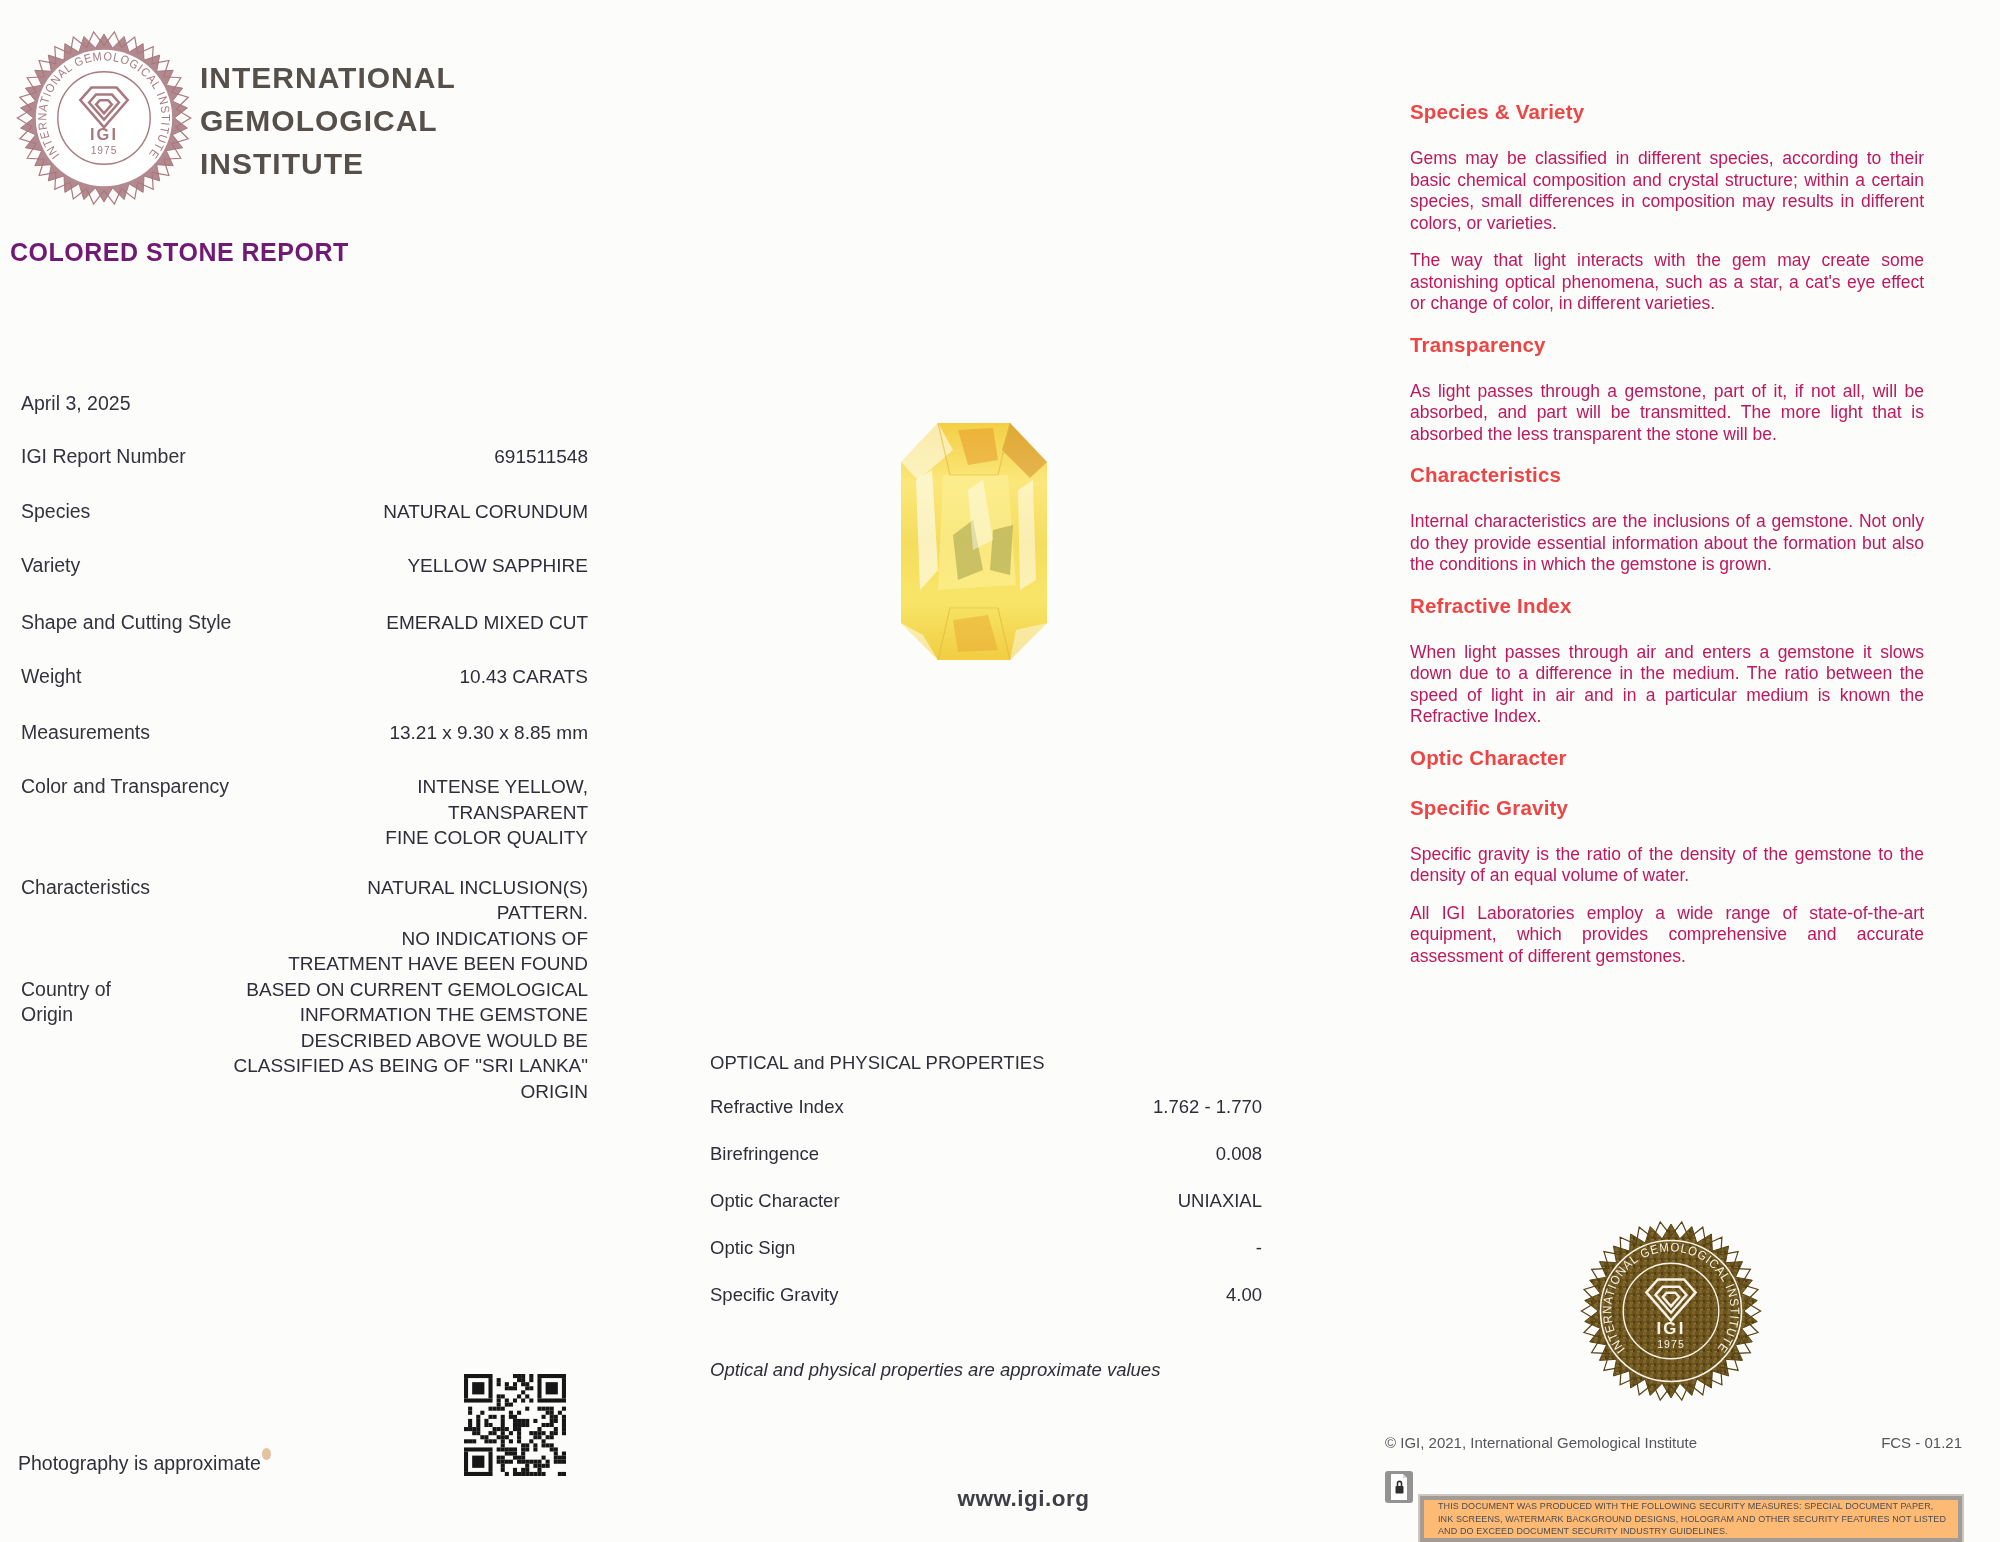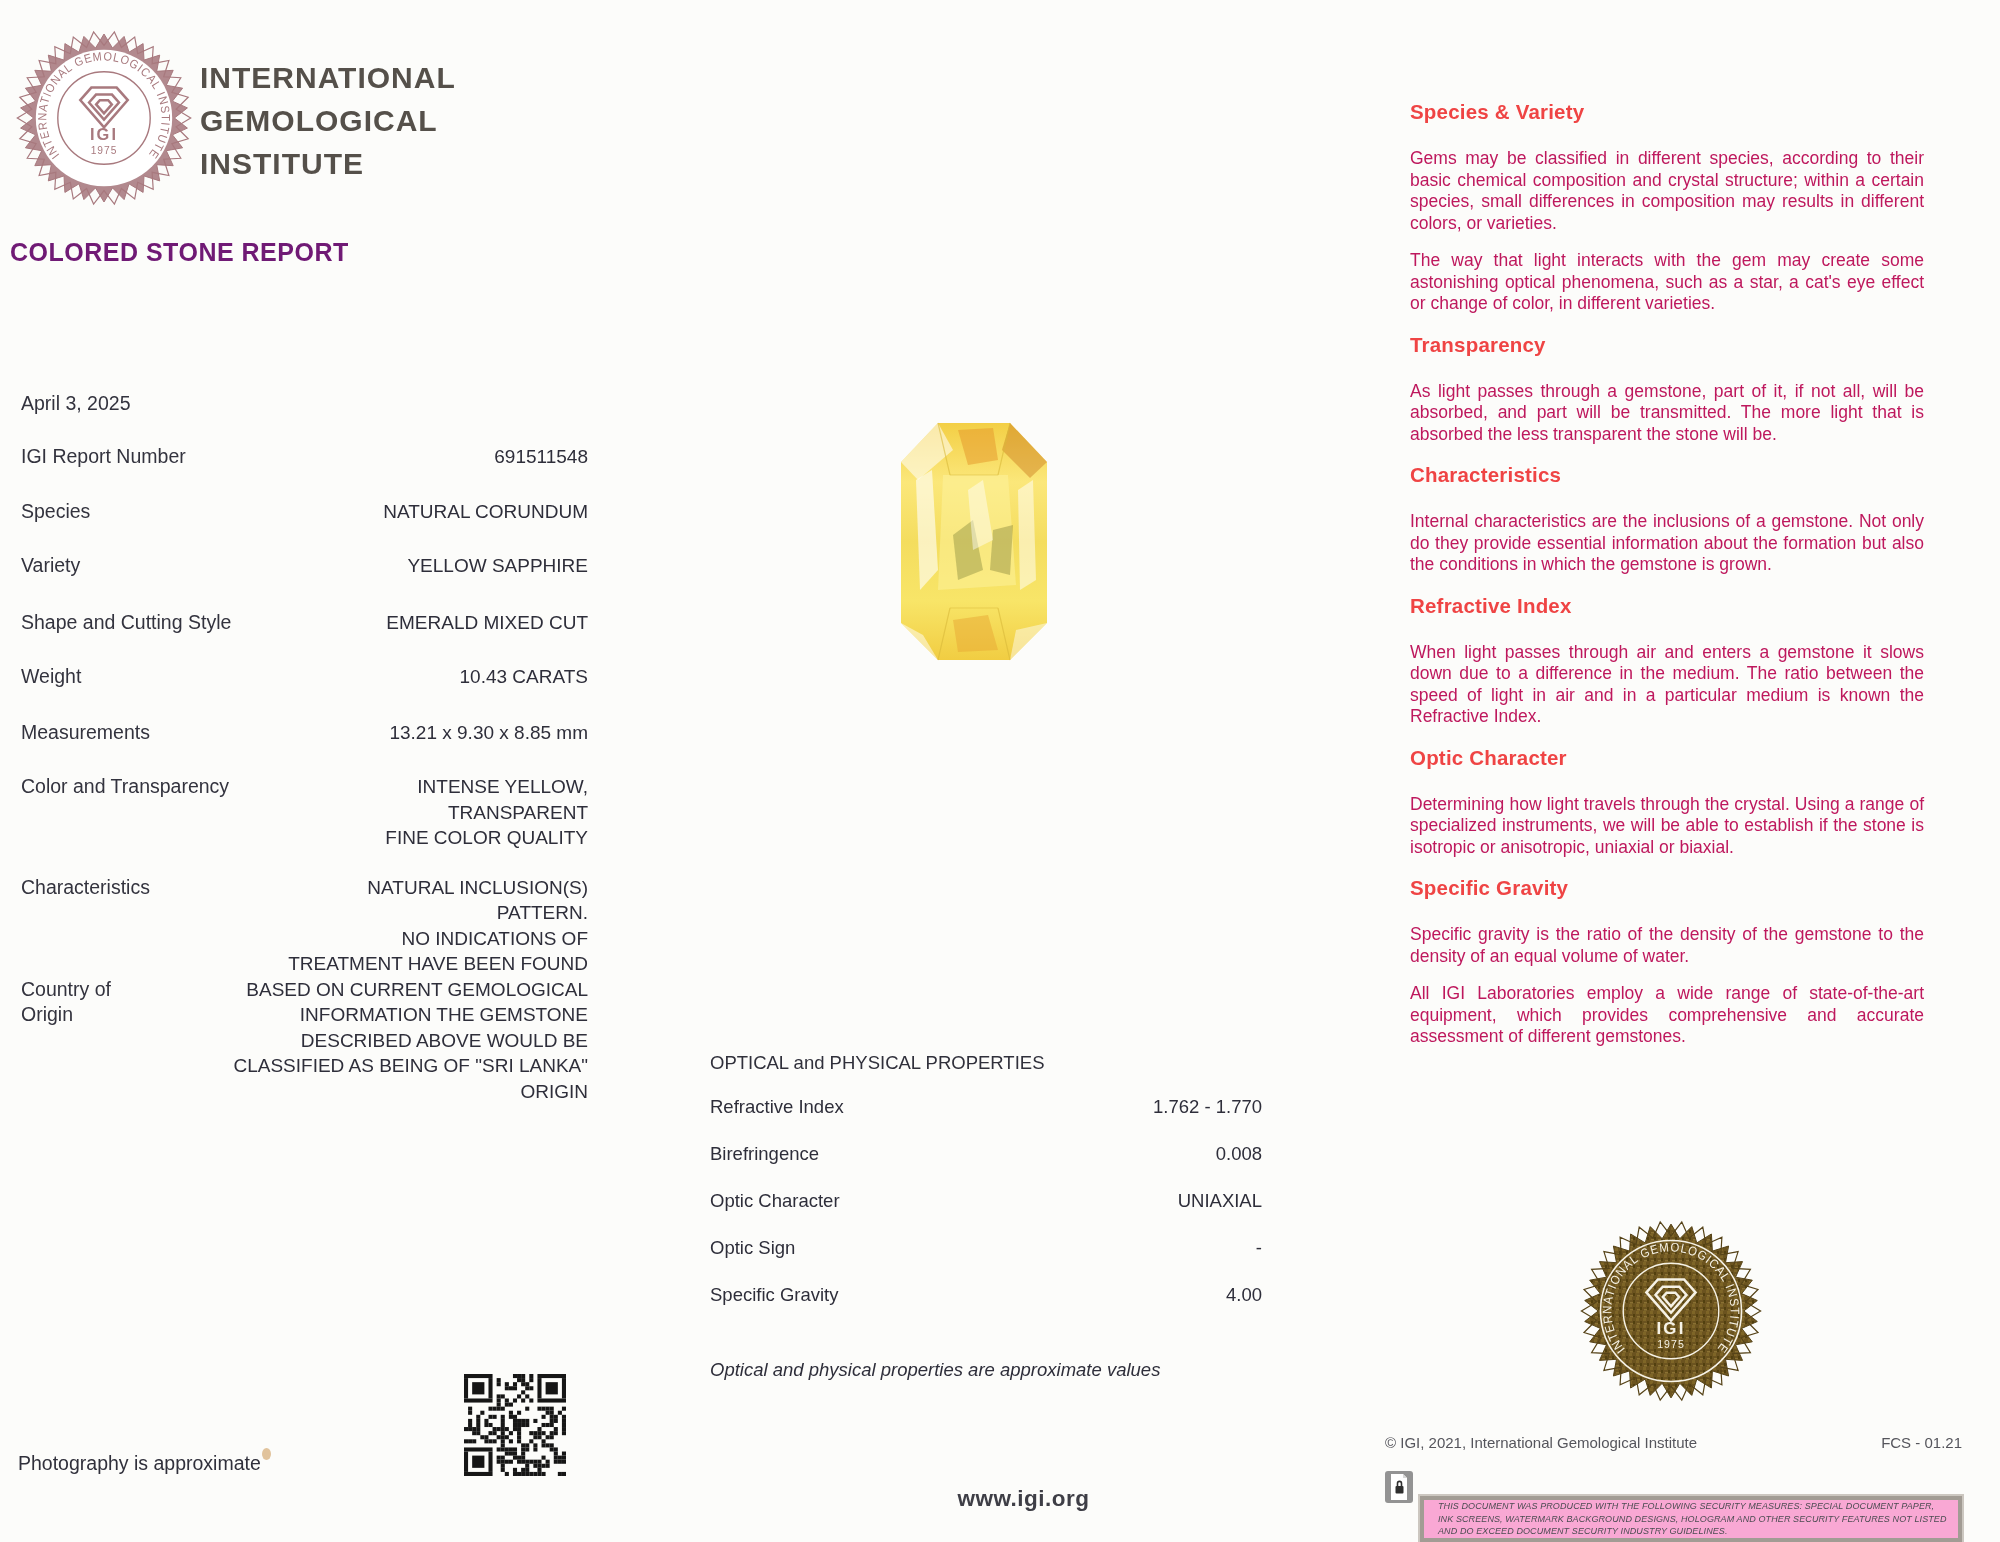"Determining how light travels through" p.info-para { html: <p>Determining how light travels through the crystal. Using a range of specialized instruments, we will be able to establish if the stone is isotropic or anisotropic, uniaxial or biaxial.</p> -> none }
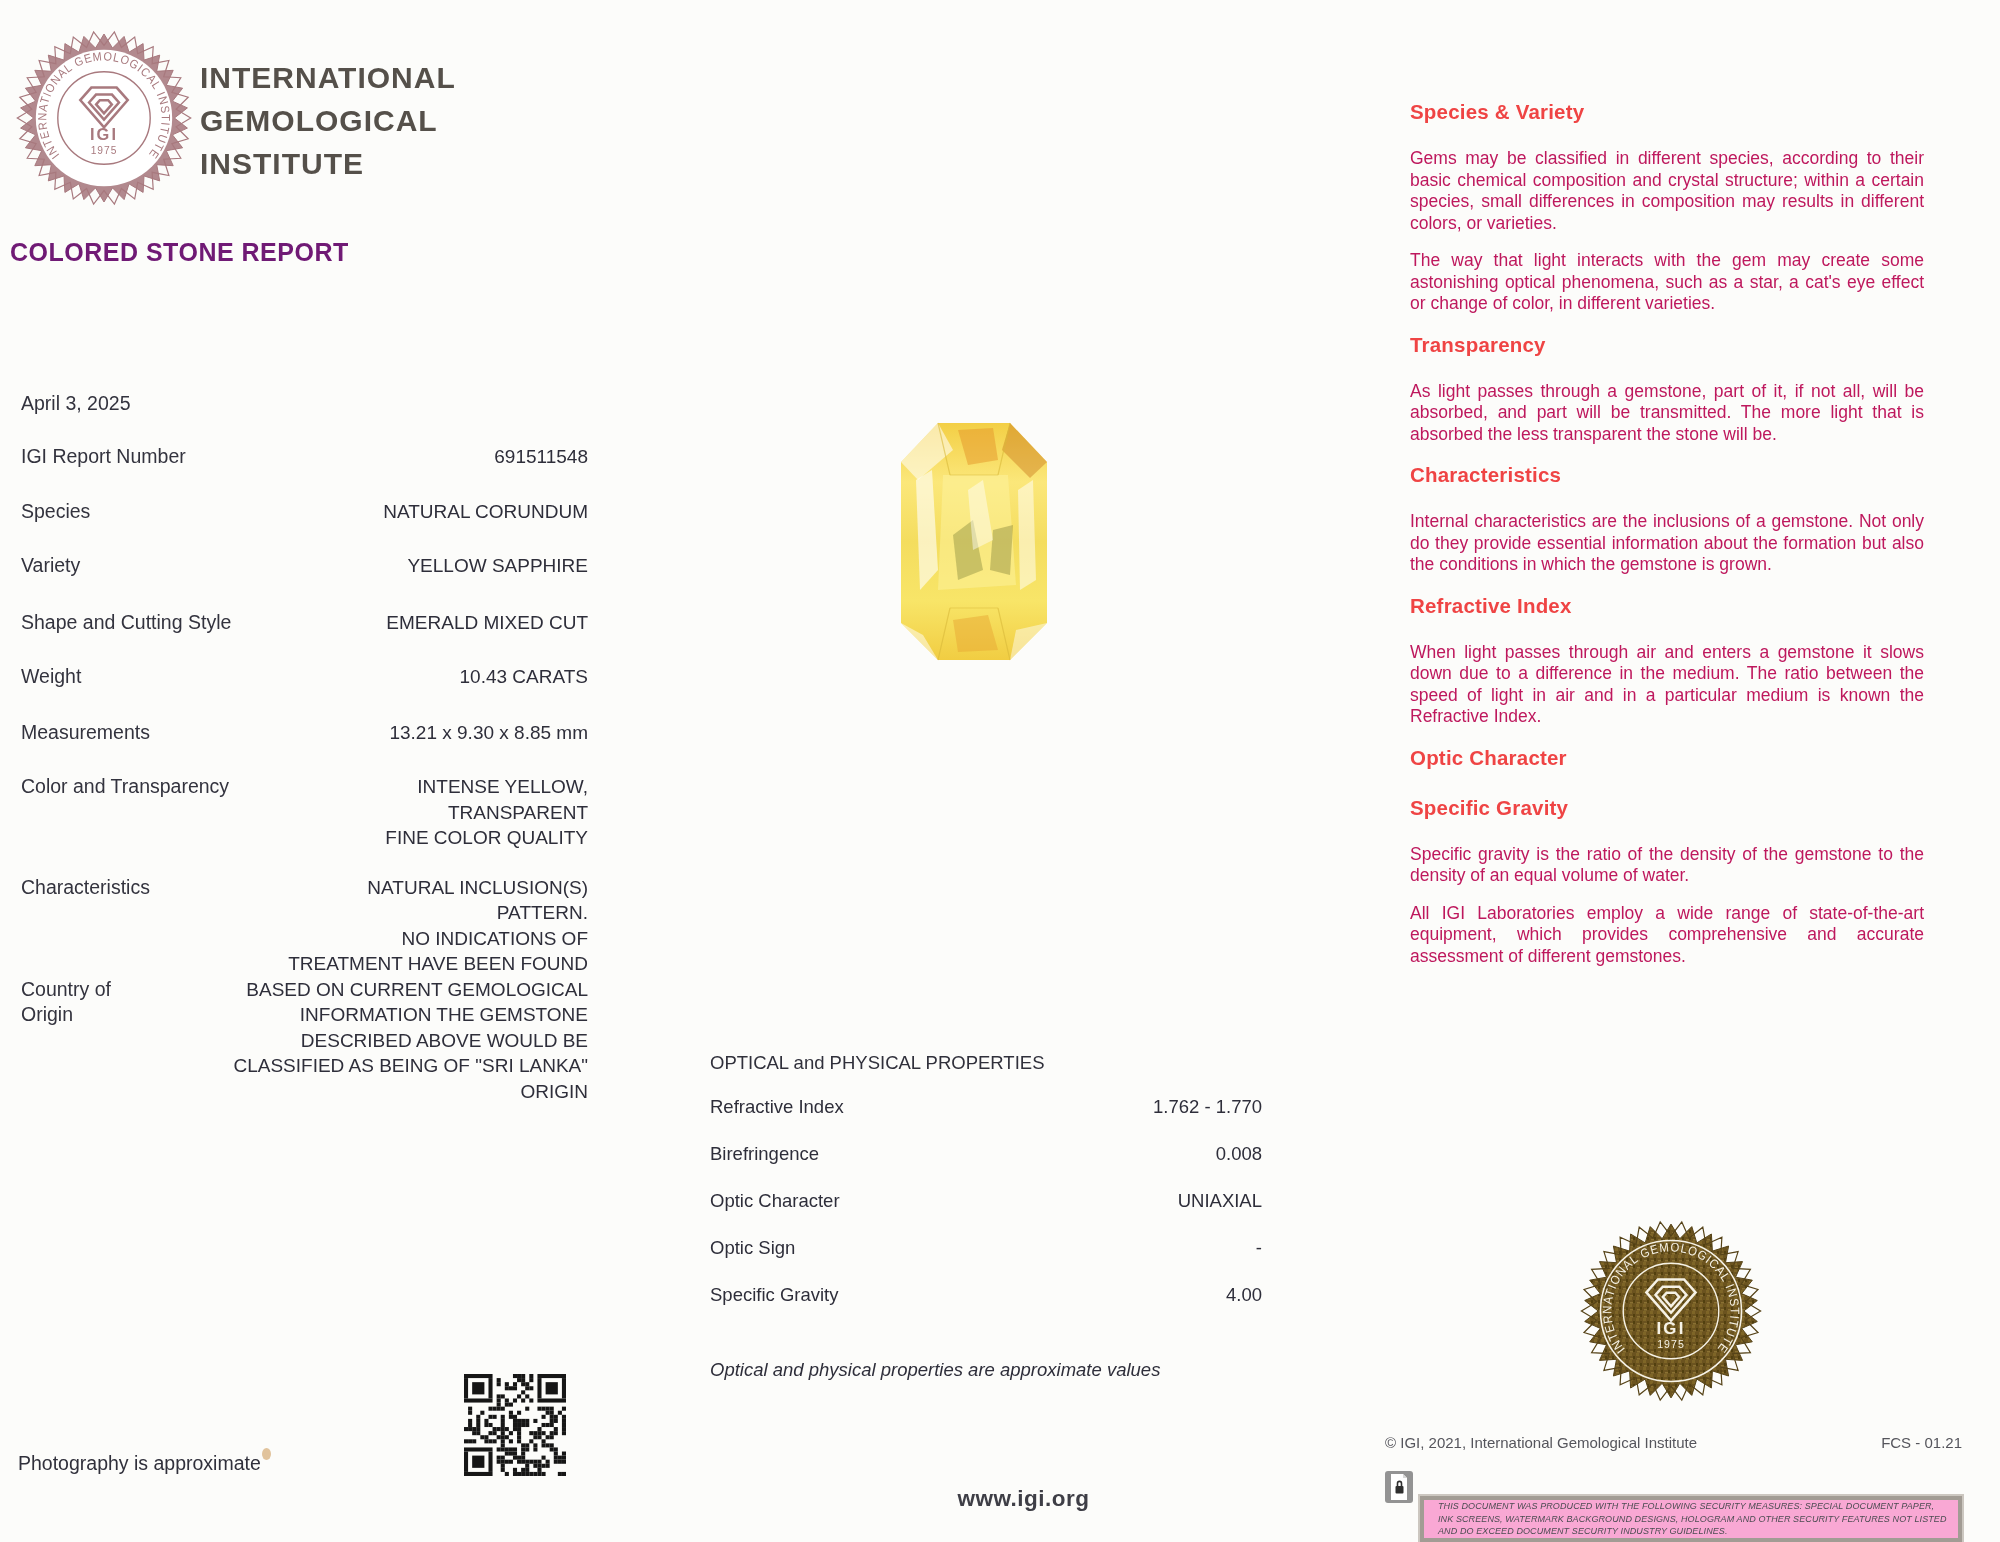"THIS DOCUMENT WAS PRODUCED WITH" .security { background: #f9a8d4 -> #fdba74; font-style: italic -> none }
